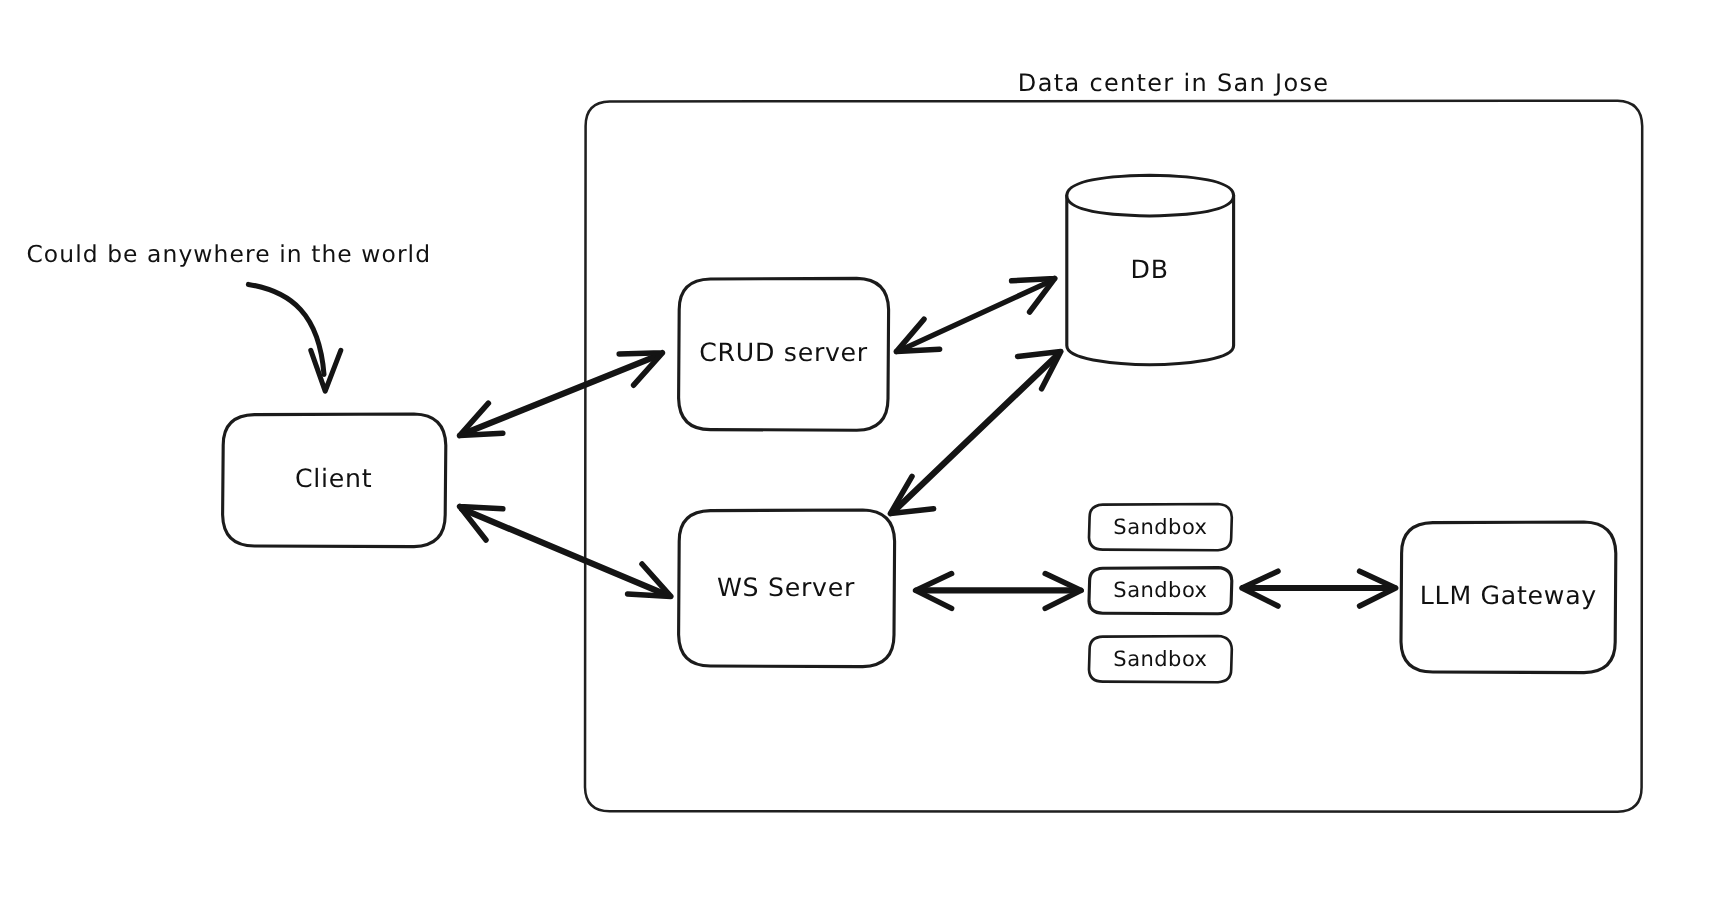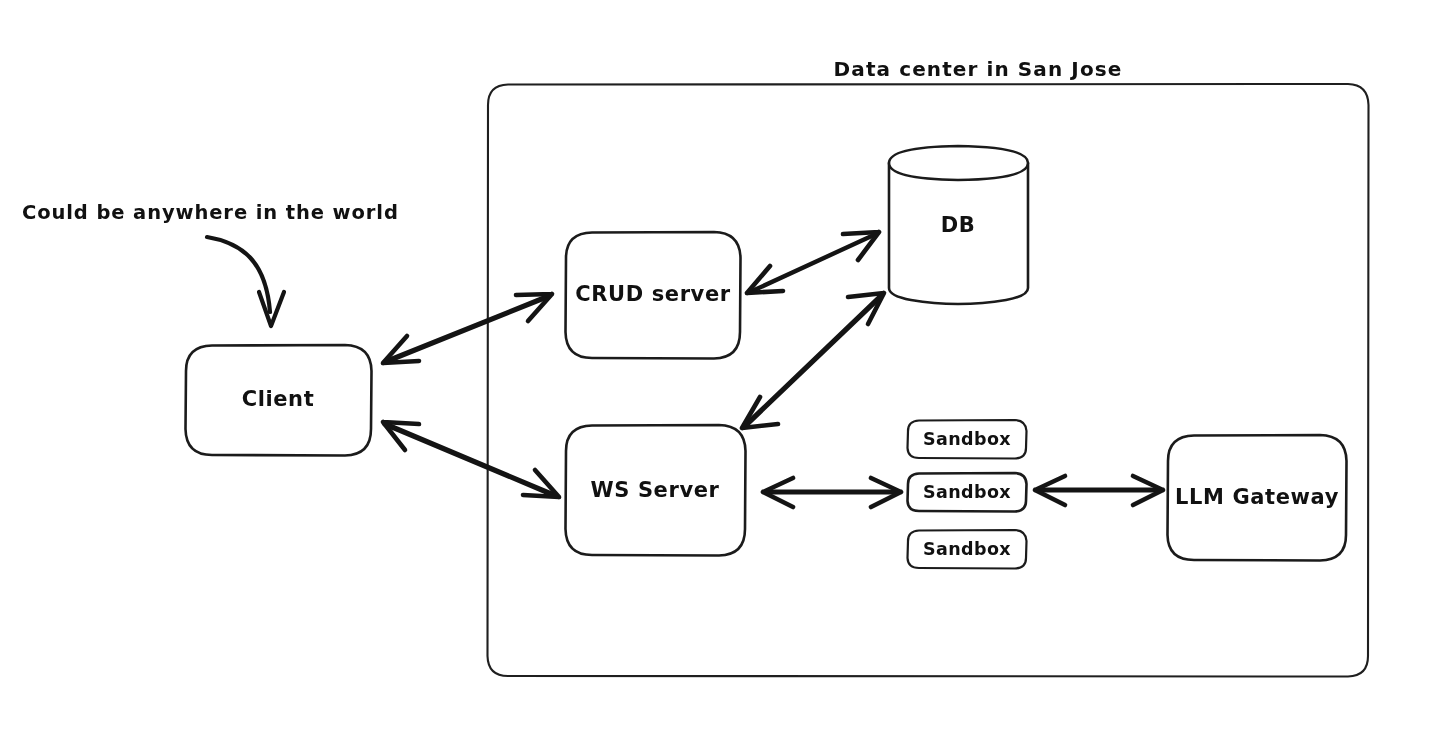"Data center in San Jose" #canvas { font-weight: bold -> none }
